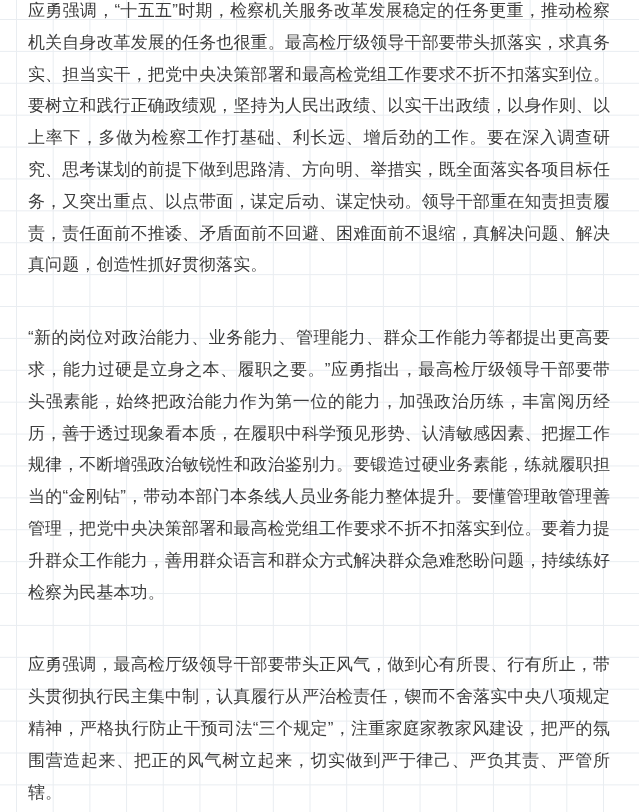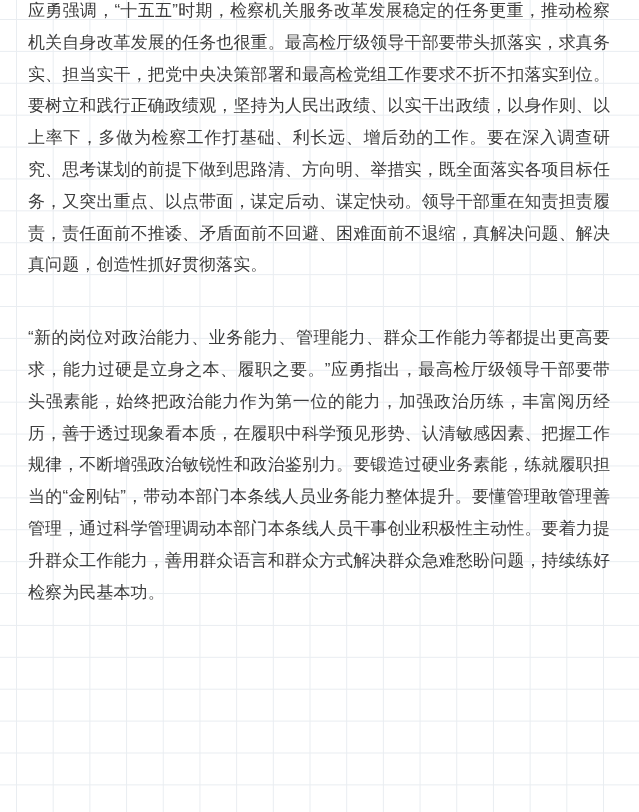"“新的岗位对政治能力、业务能力、管理能力、群众工作能力等都提出更高要求，能力过硬" p { text: 通过科学管理调动本部门本条线人员干事创业积极性主动性 -> 把党中央决策部署和最高检党组工作要求不折不扣落实到位 }
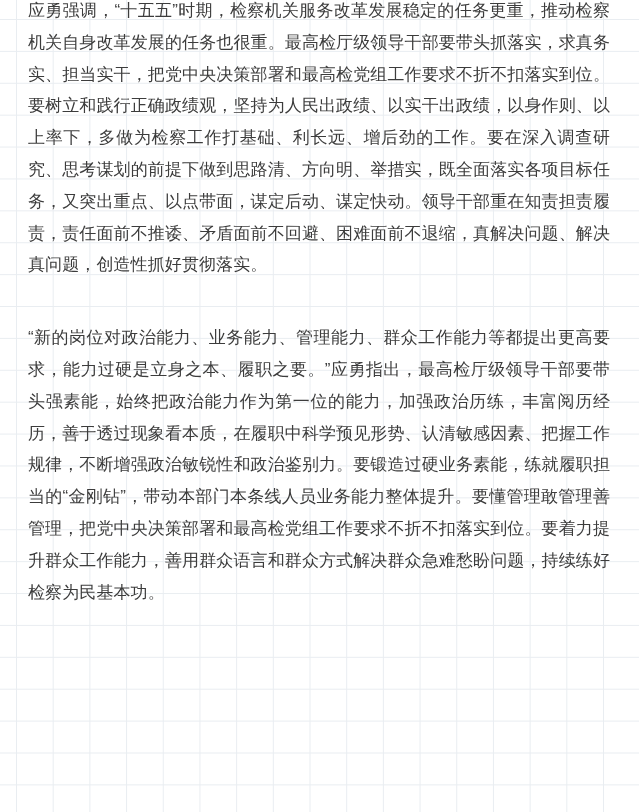"应勇强调，最高检厅级领导干部要带头正风气，做到心有所畏、行有所止，带头贯彻执行民" p { html: none -> <p>应勇强调，最高检厅级领导干部要带头正风气，做到心有所畏、行有所止，带头贯彻执行民主集中制，认真履行从严治检责任，锲而不舍落实中央八项规定精神，严格执行防止干预司法“三个规定”，注重家庭家教家风建设，把严的氛围营造起来、把正的风气树立起来，切实做到严于律己、严负其责、严管所辖。</p> }
